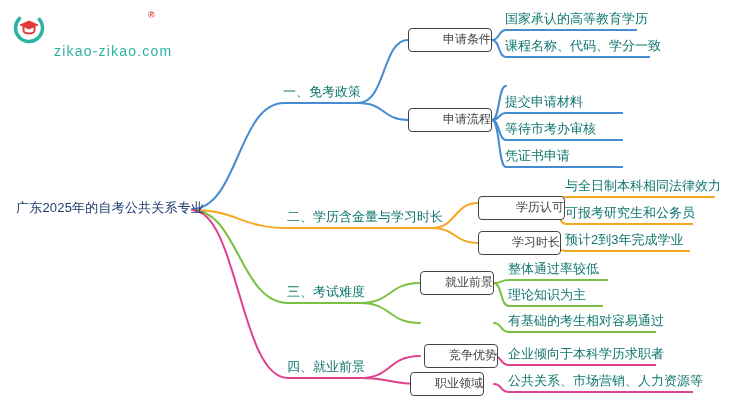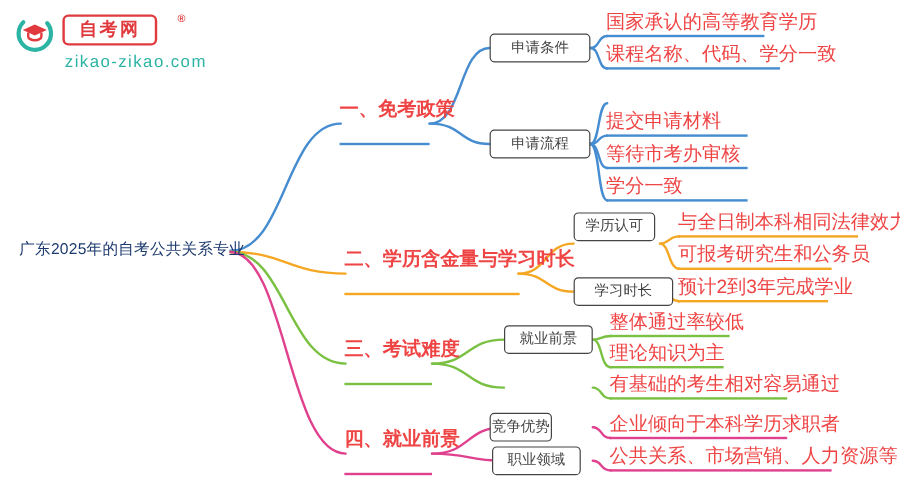"自考网" div.logo-box { html: <div> <span>自考网</span> </div> -> none }
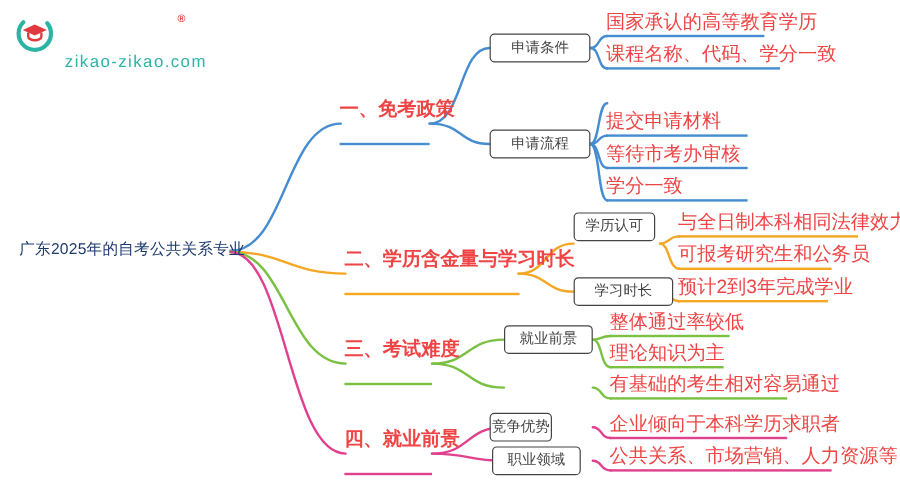"国家承认的高等教育学历" .node { color: #ef4444 -> #0f766e; font-size: 16px -> 13px }
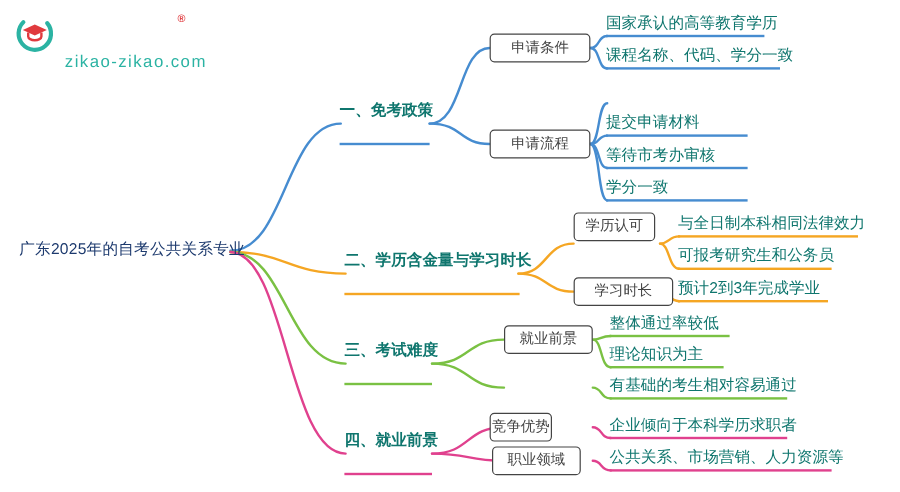"申请条件" .box { text-align: center -> right }
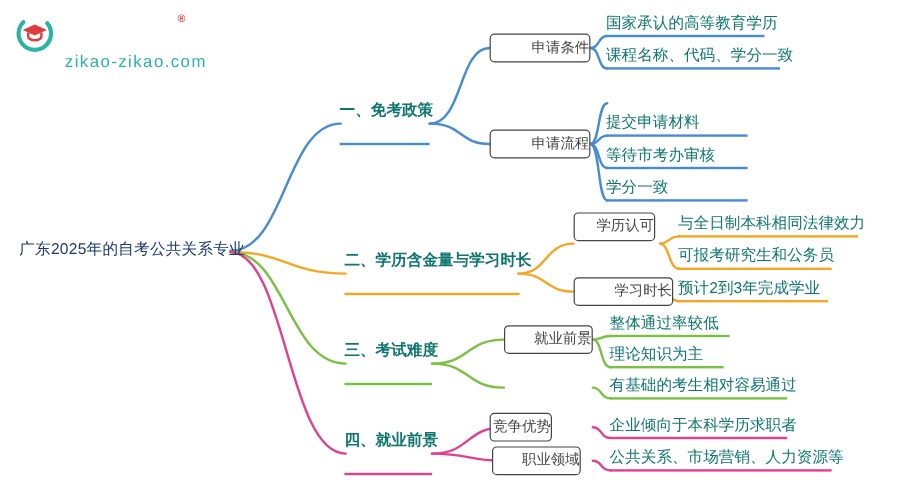"一、免考政策" .lbl { font-weight: bold -> normal; padding-bottom: 18px -> 1px }
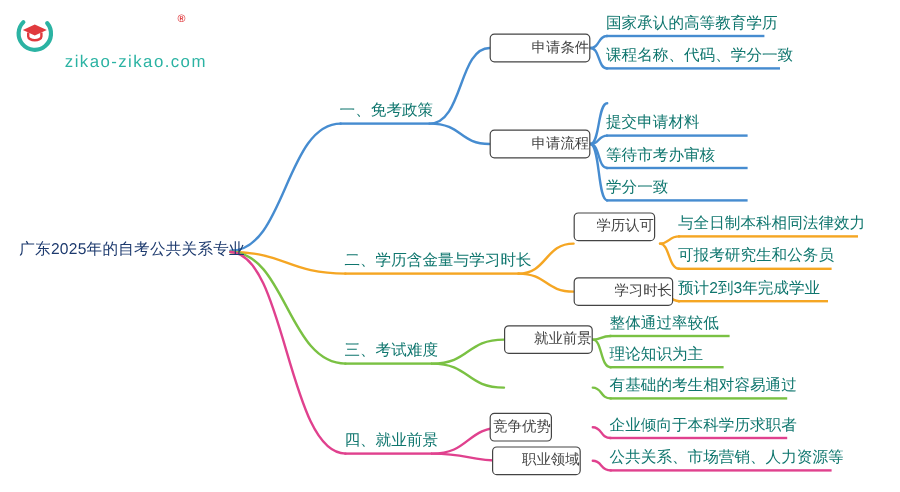"学分一致" div.node { text: 学分一致 -> 凭证书申请 }
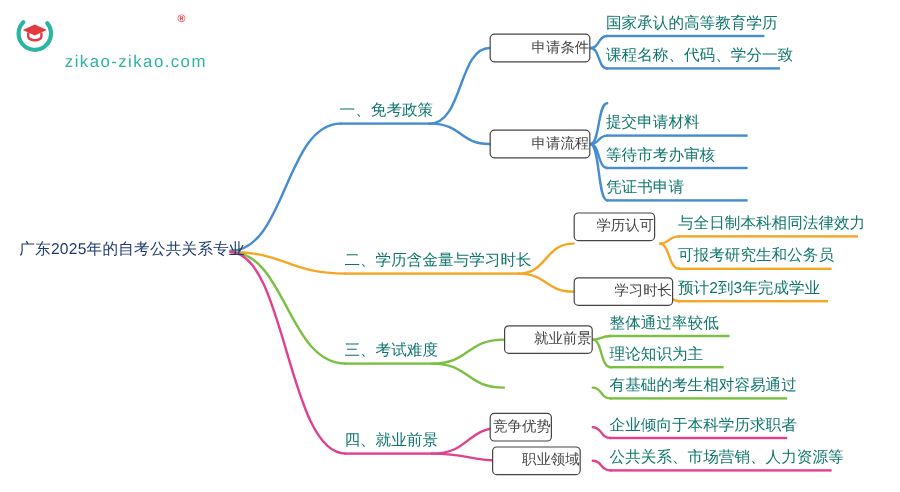"学历认可" div.box { top: 177px -> 196px; width: 68px -> 87px }
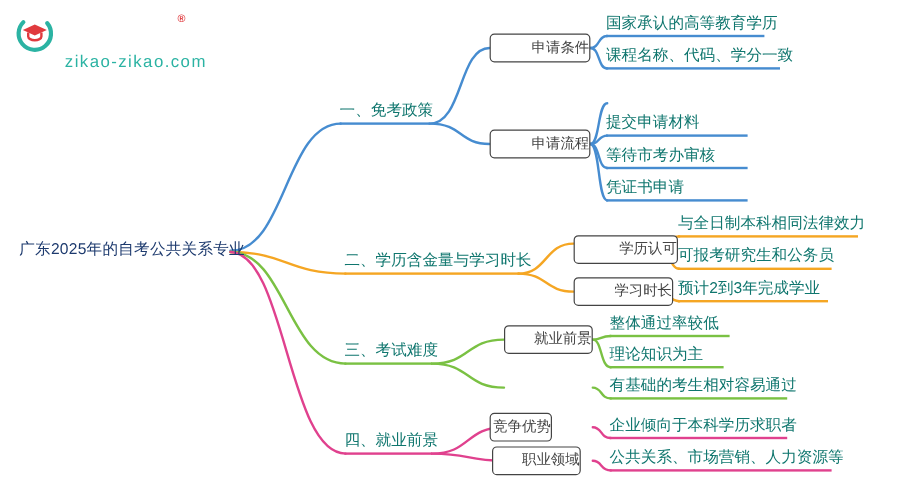"竞争优势" div.box { left: 408px -> 424px; width: 52px -> 74px }
